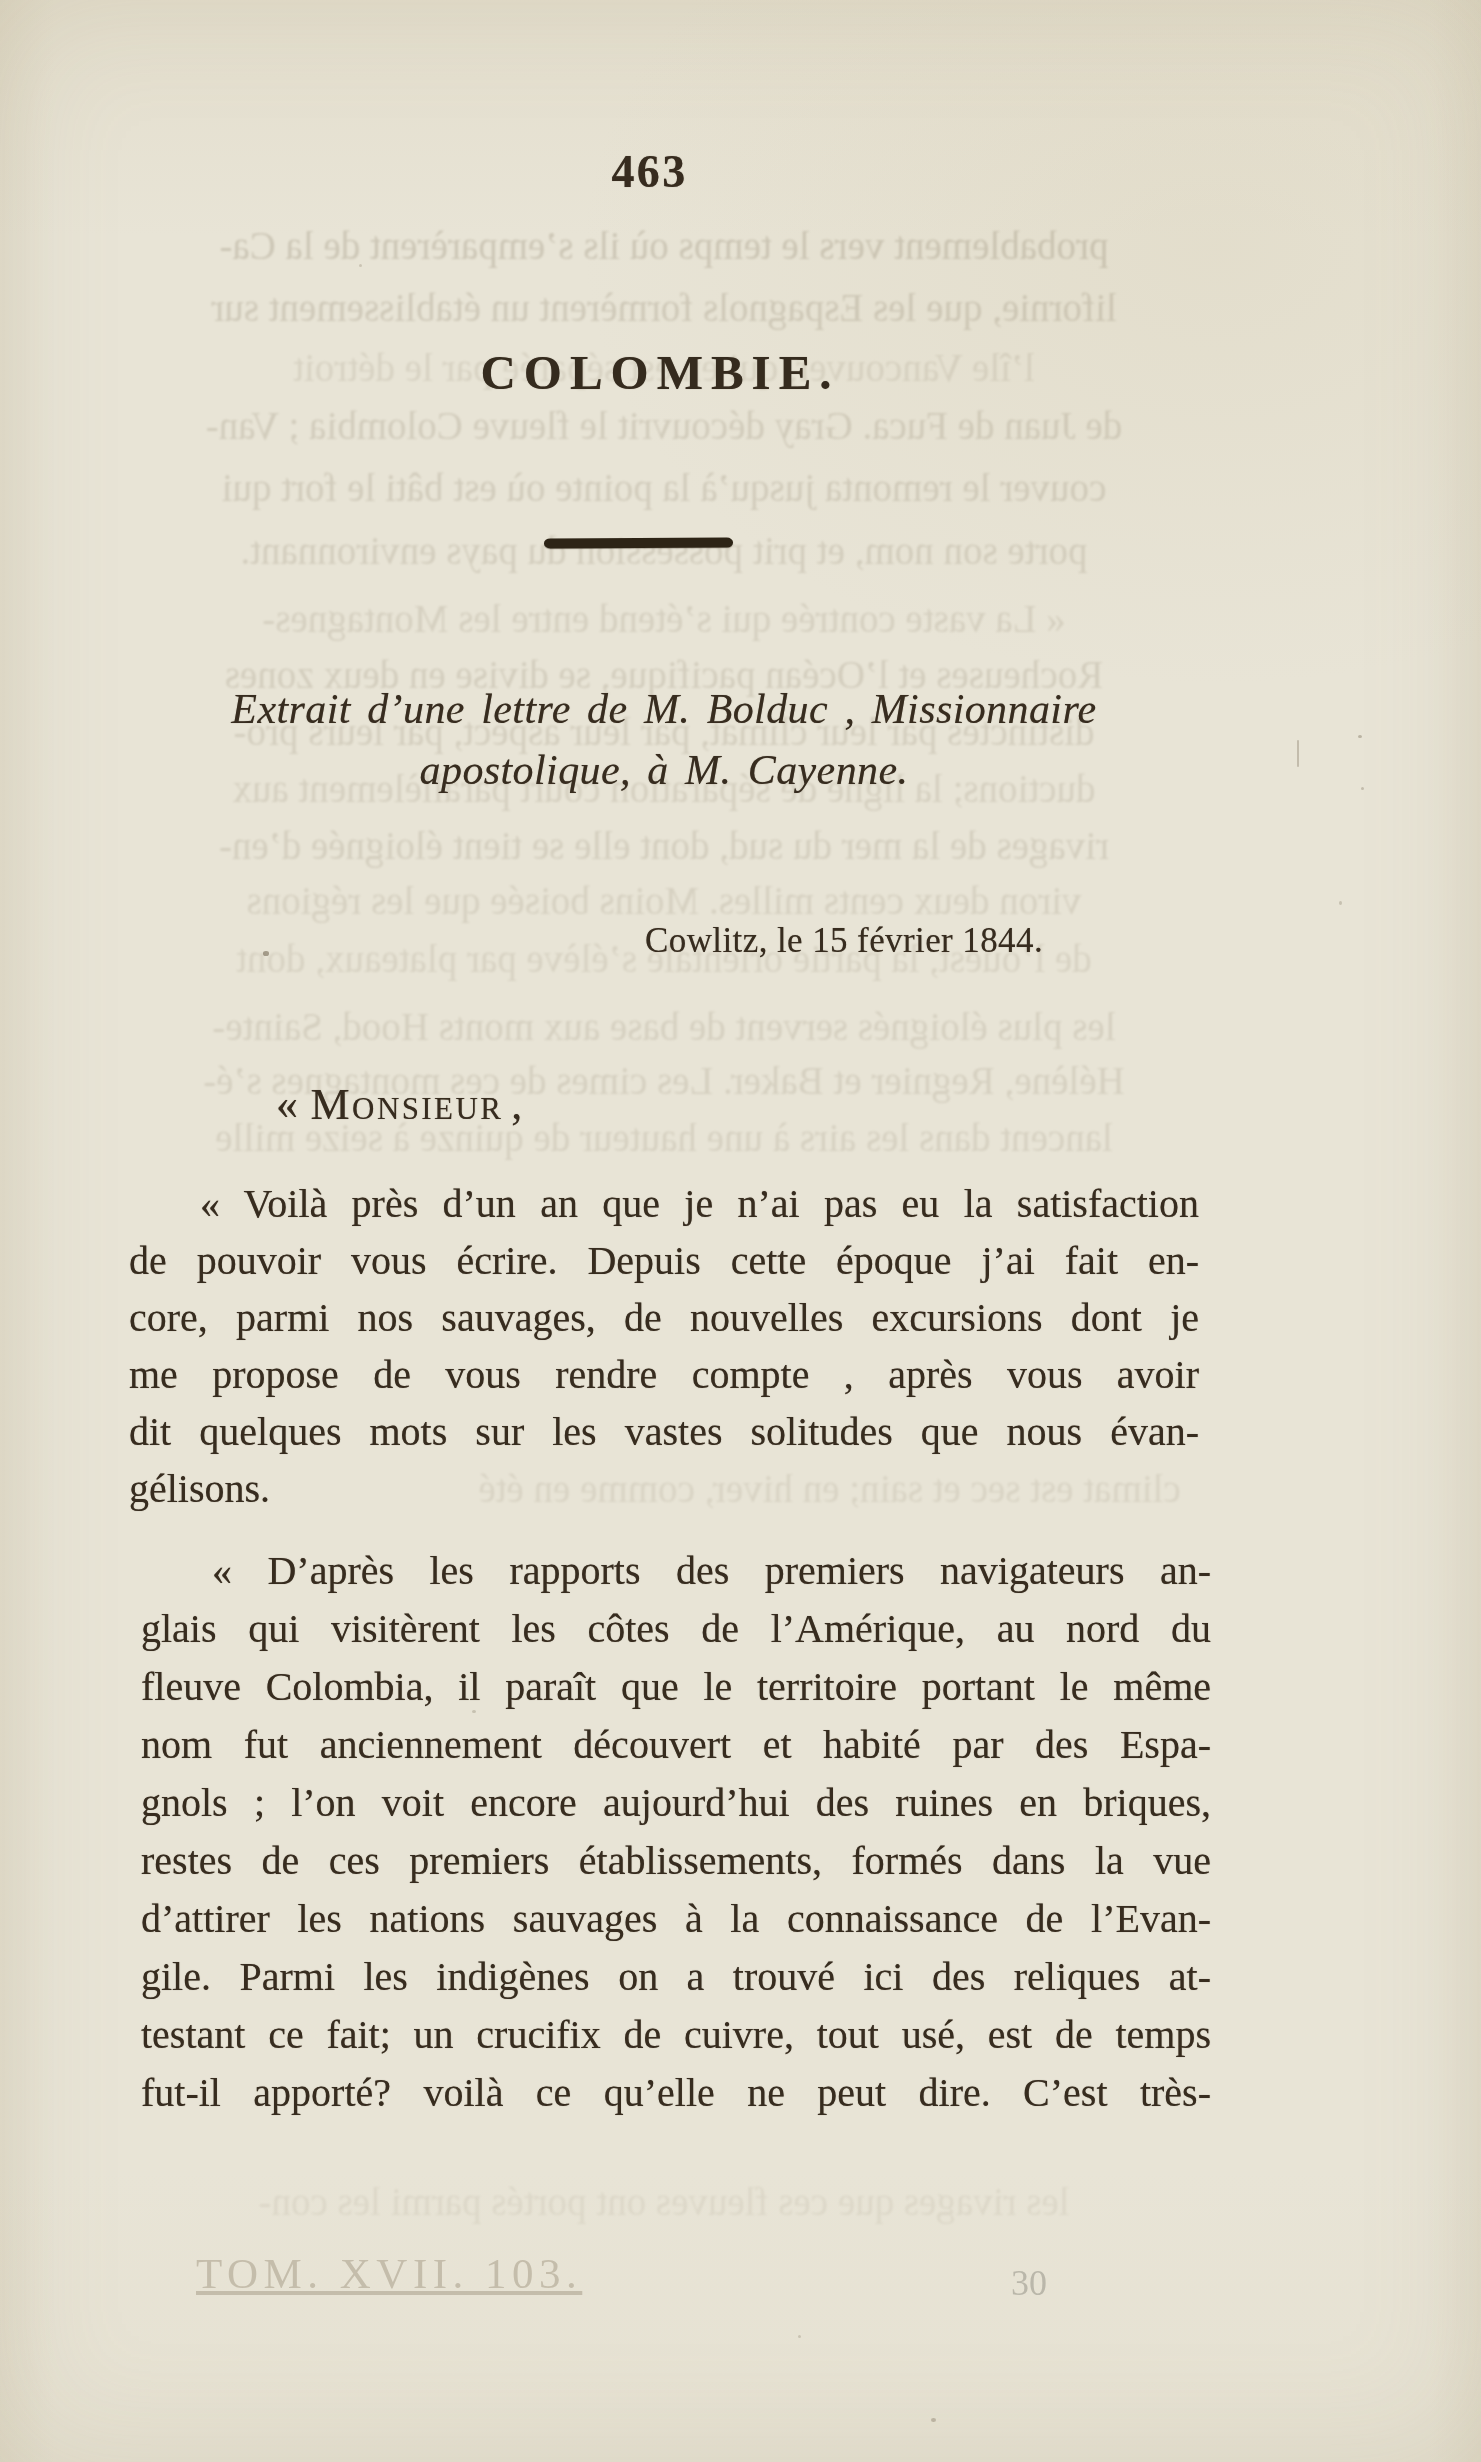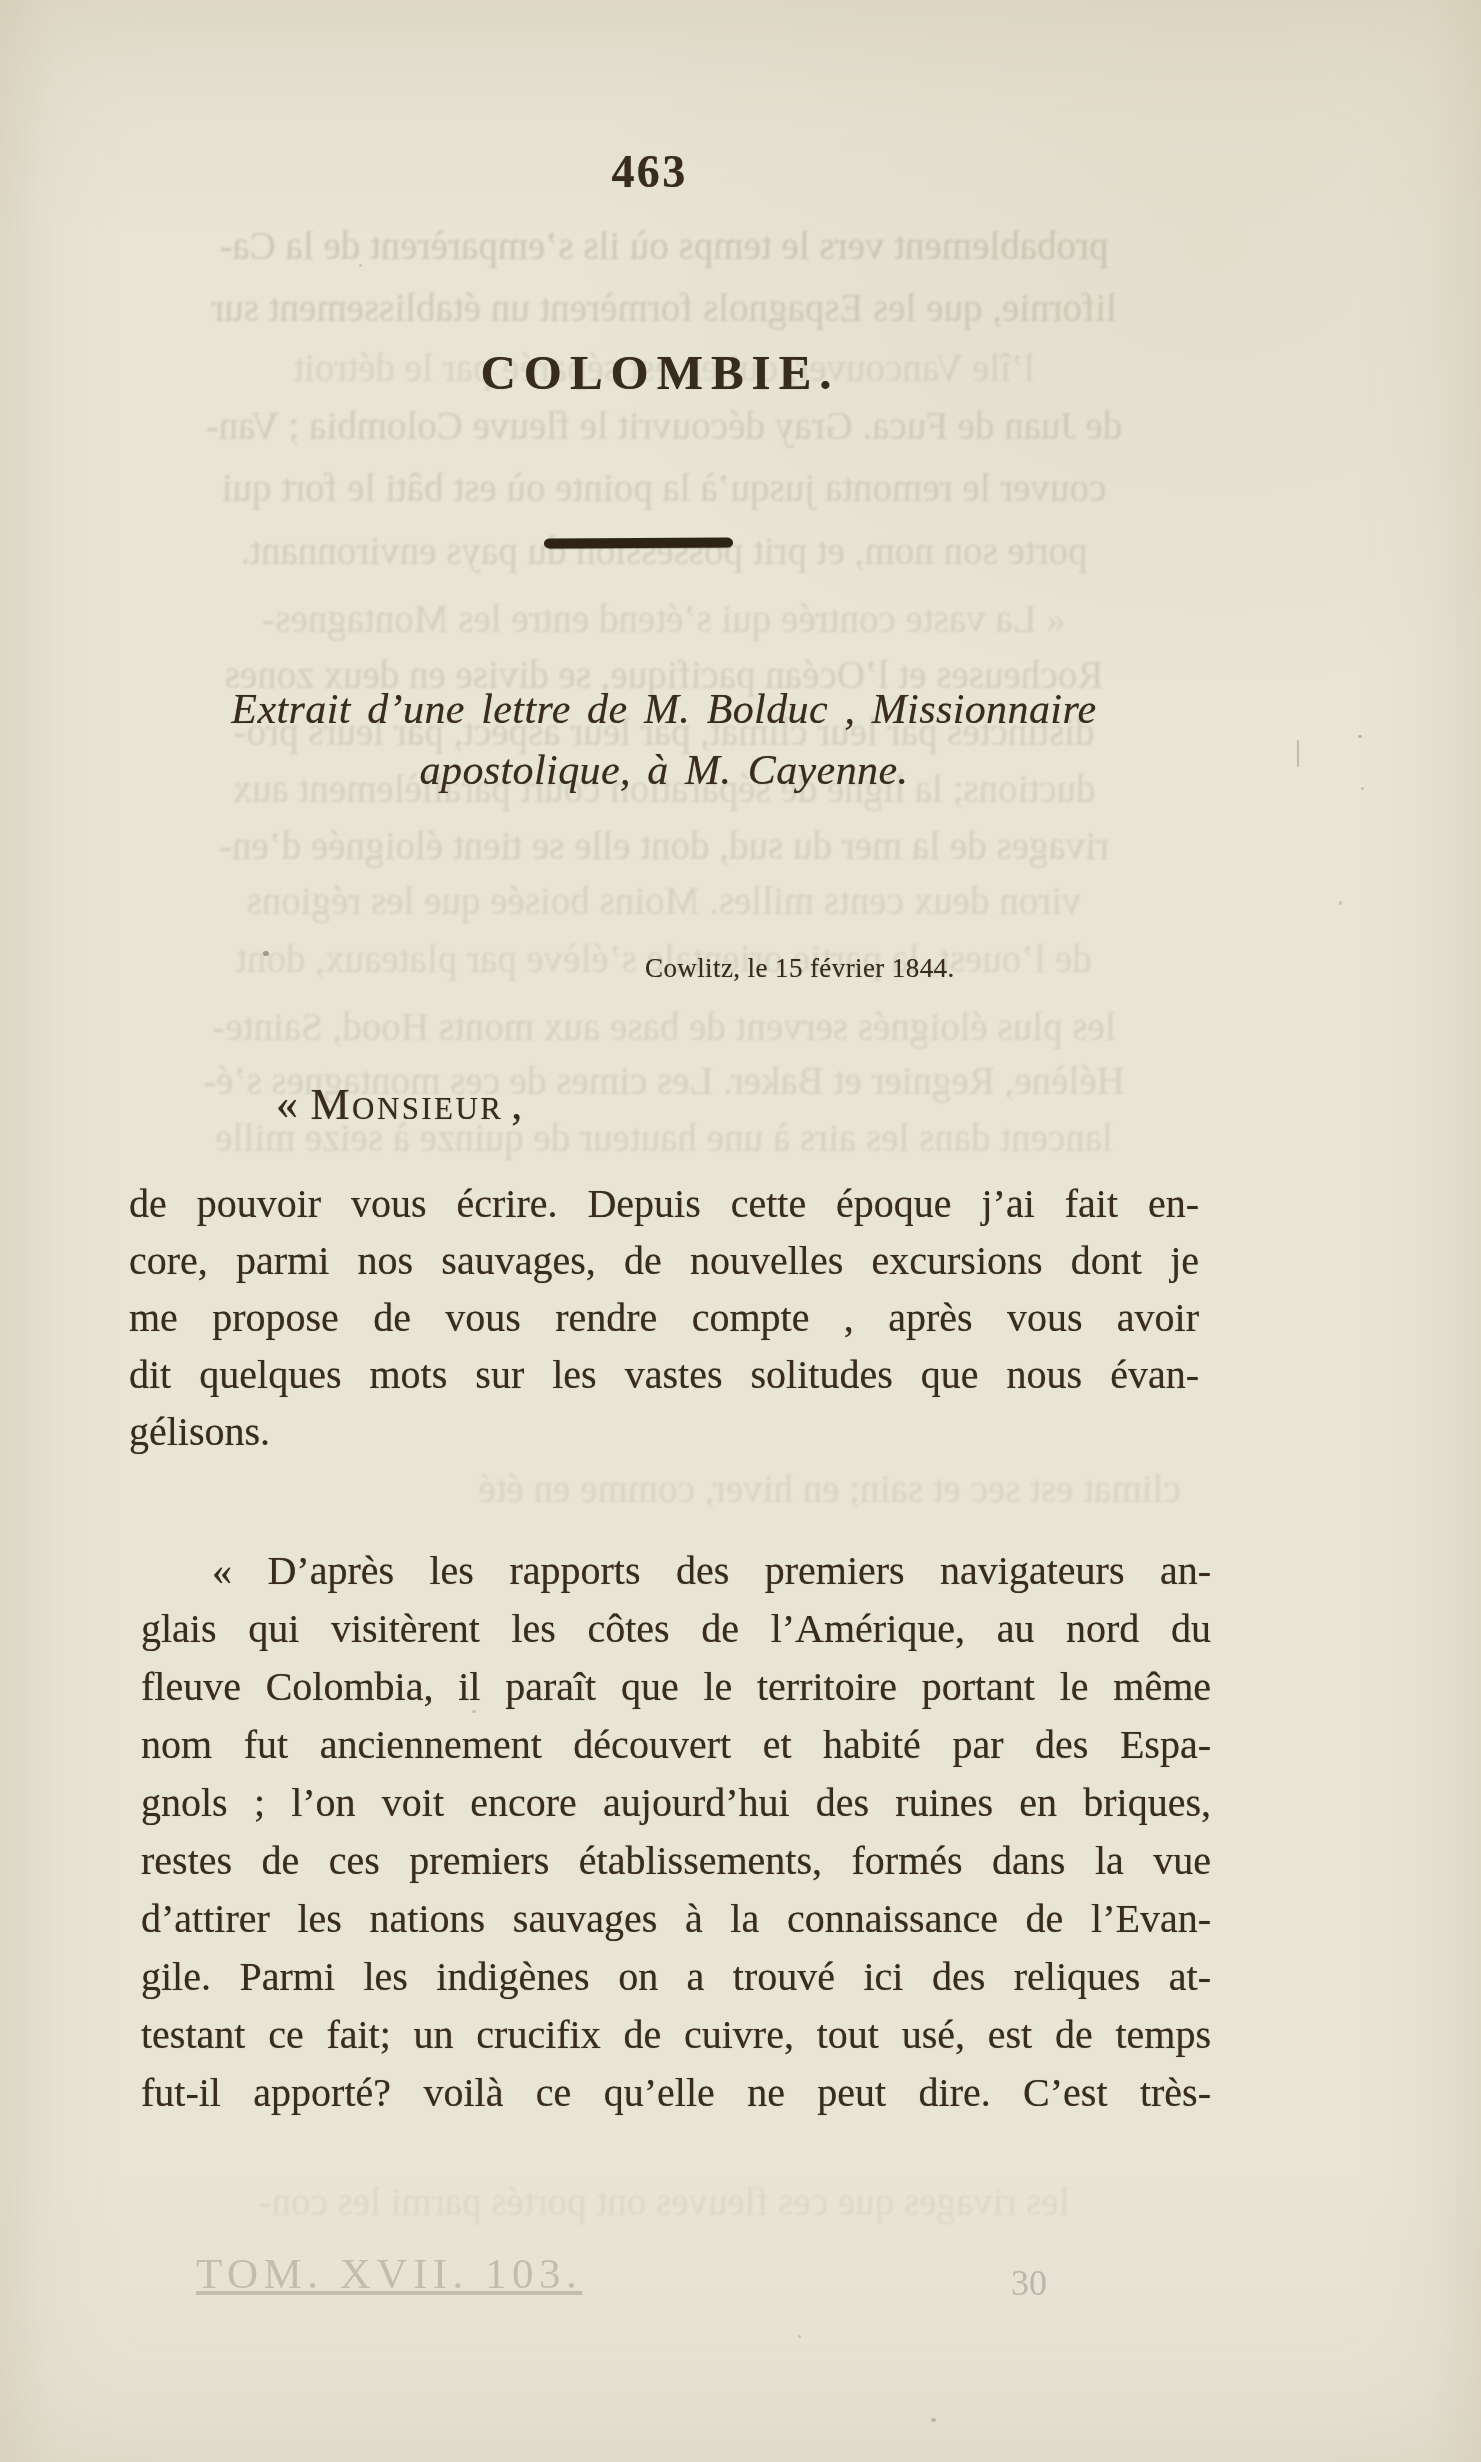"Cowlitz, le 15 février 1844." .dateline { font-size: 27px -> 35px; margin-top: 32px -> none }
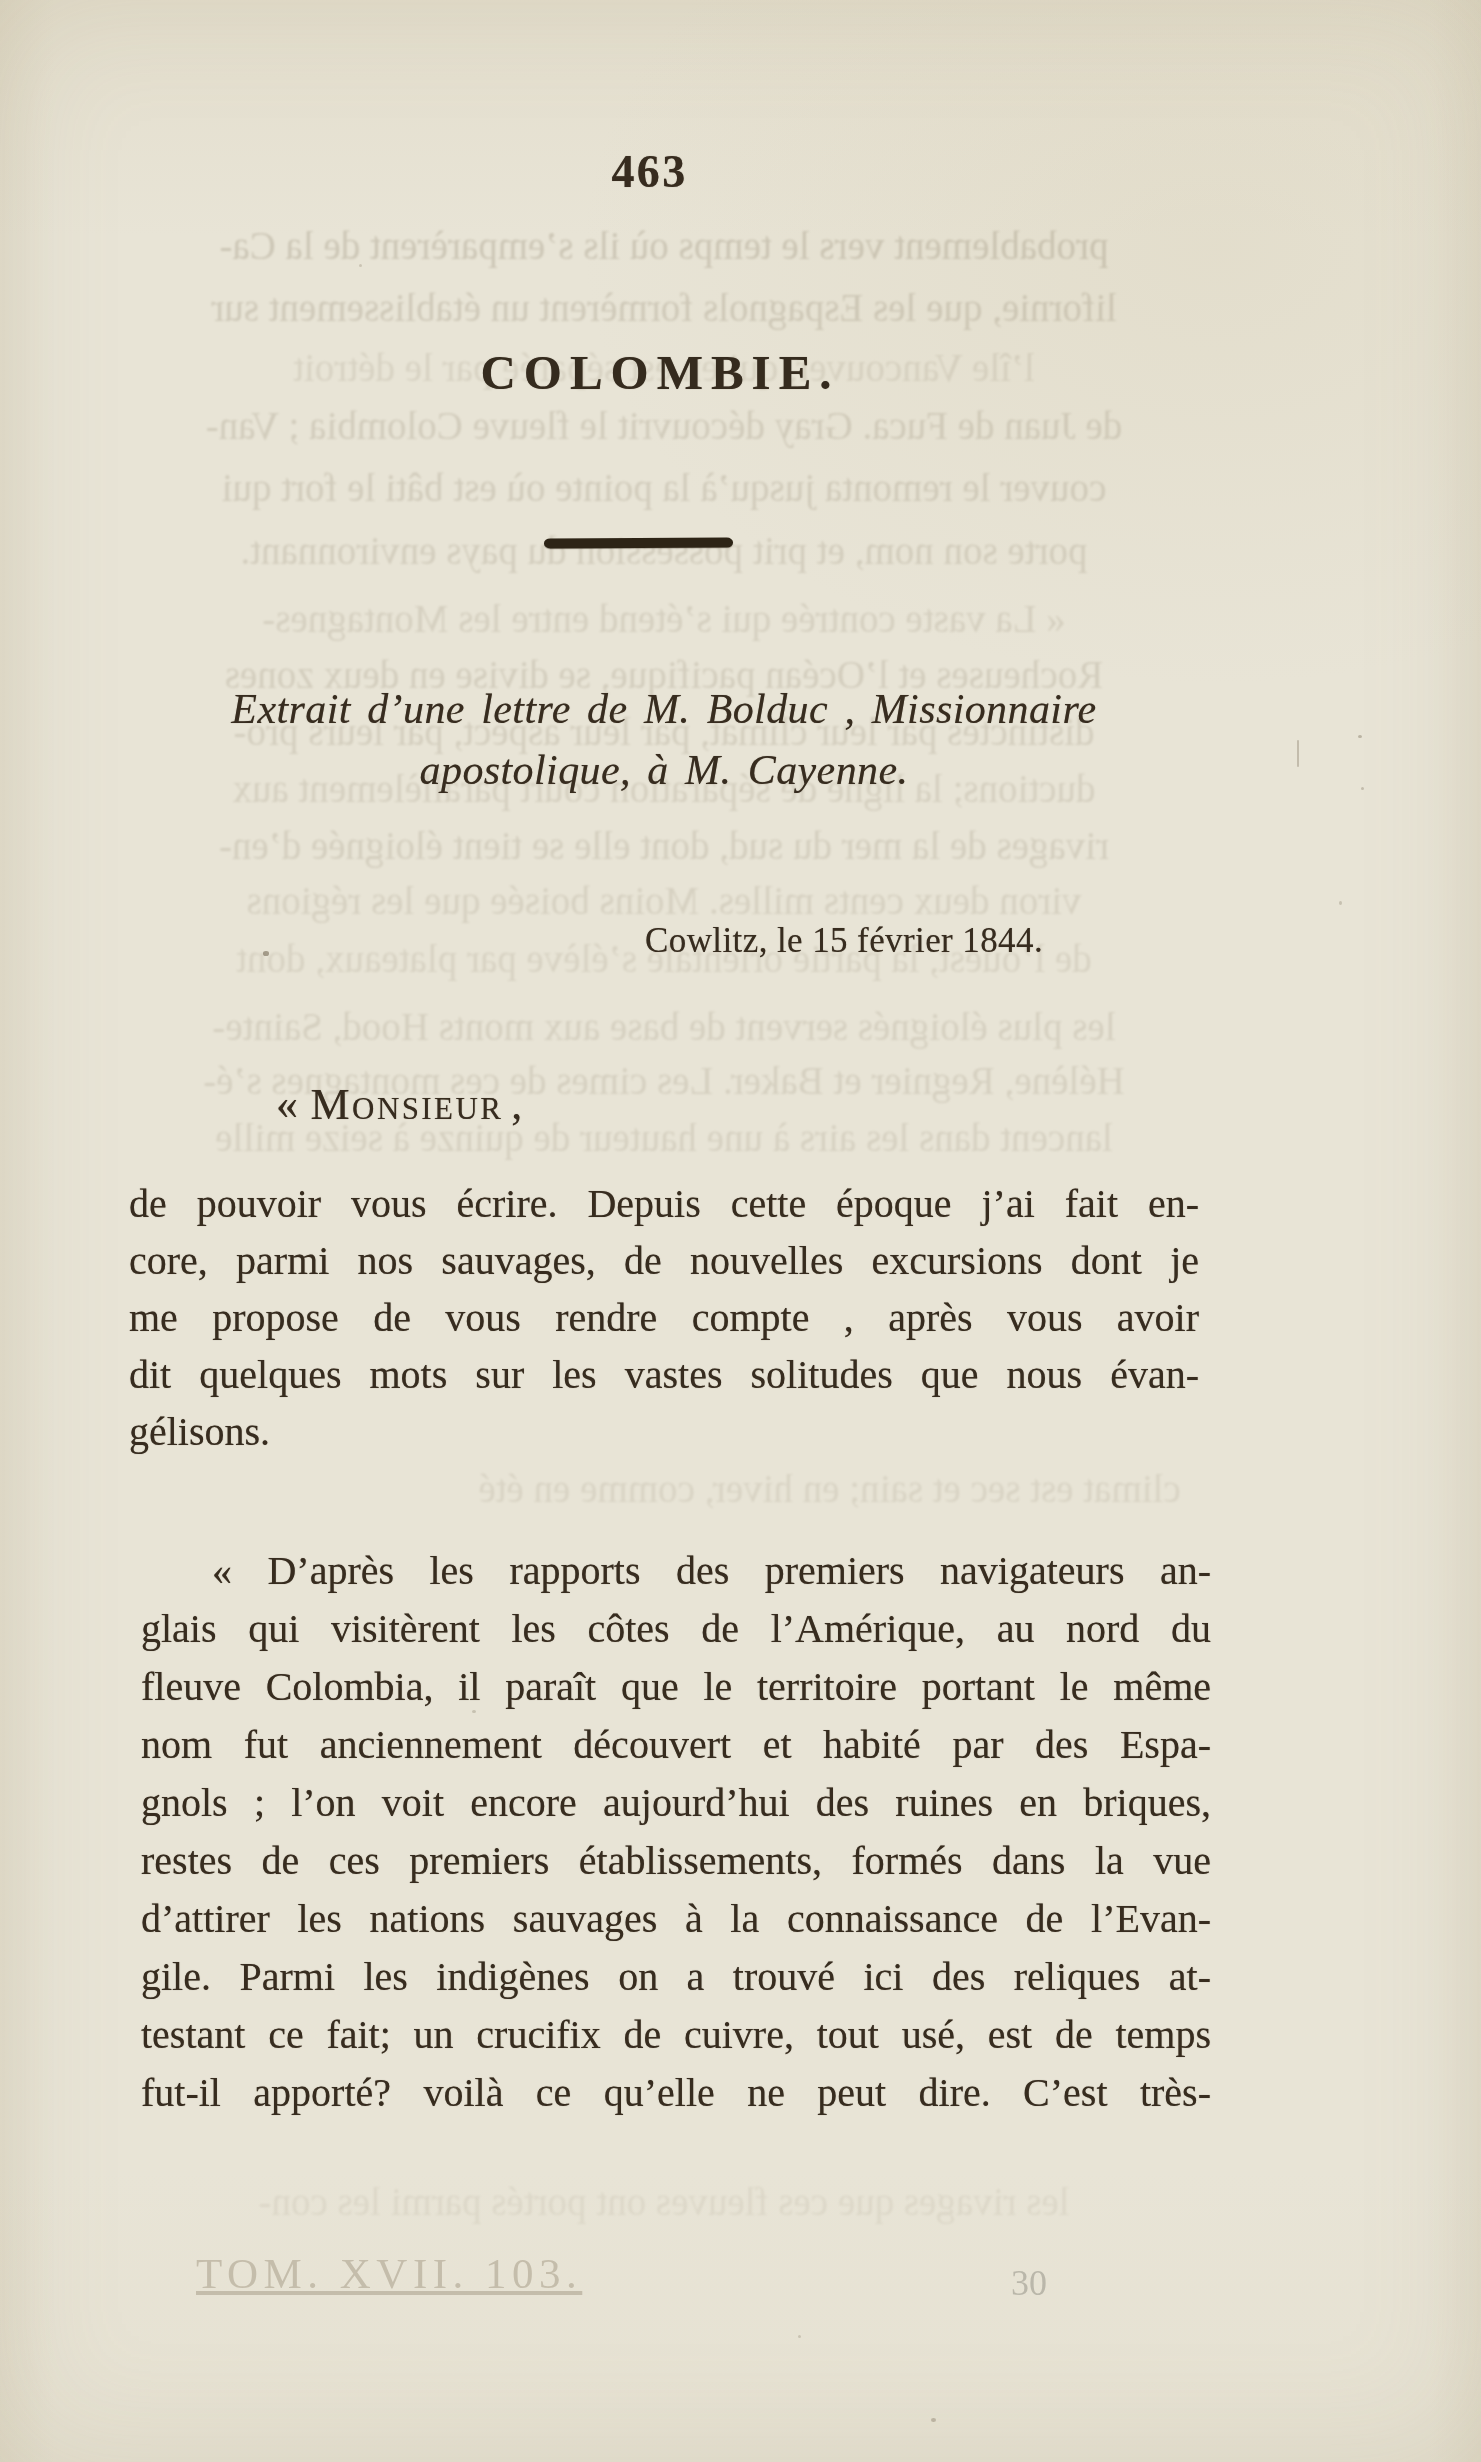"« Voilà près d’un an" div.line { html: none -> <div>« Voilà près d’un an que je n’ai pas eu la satisfaction</div> }
